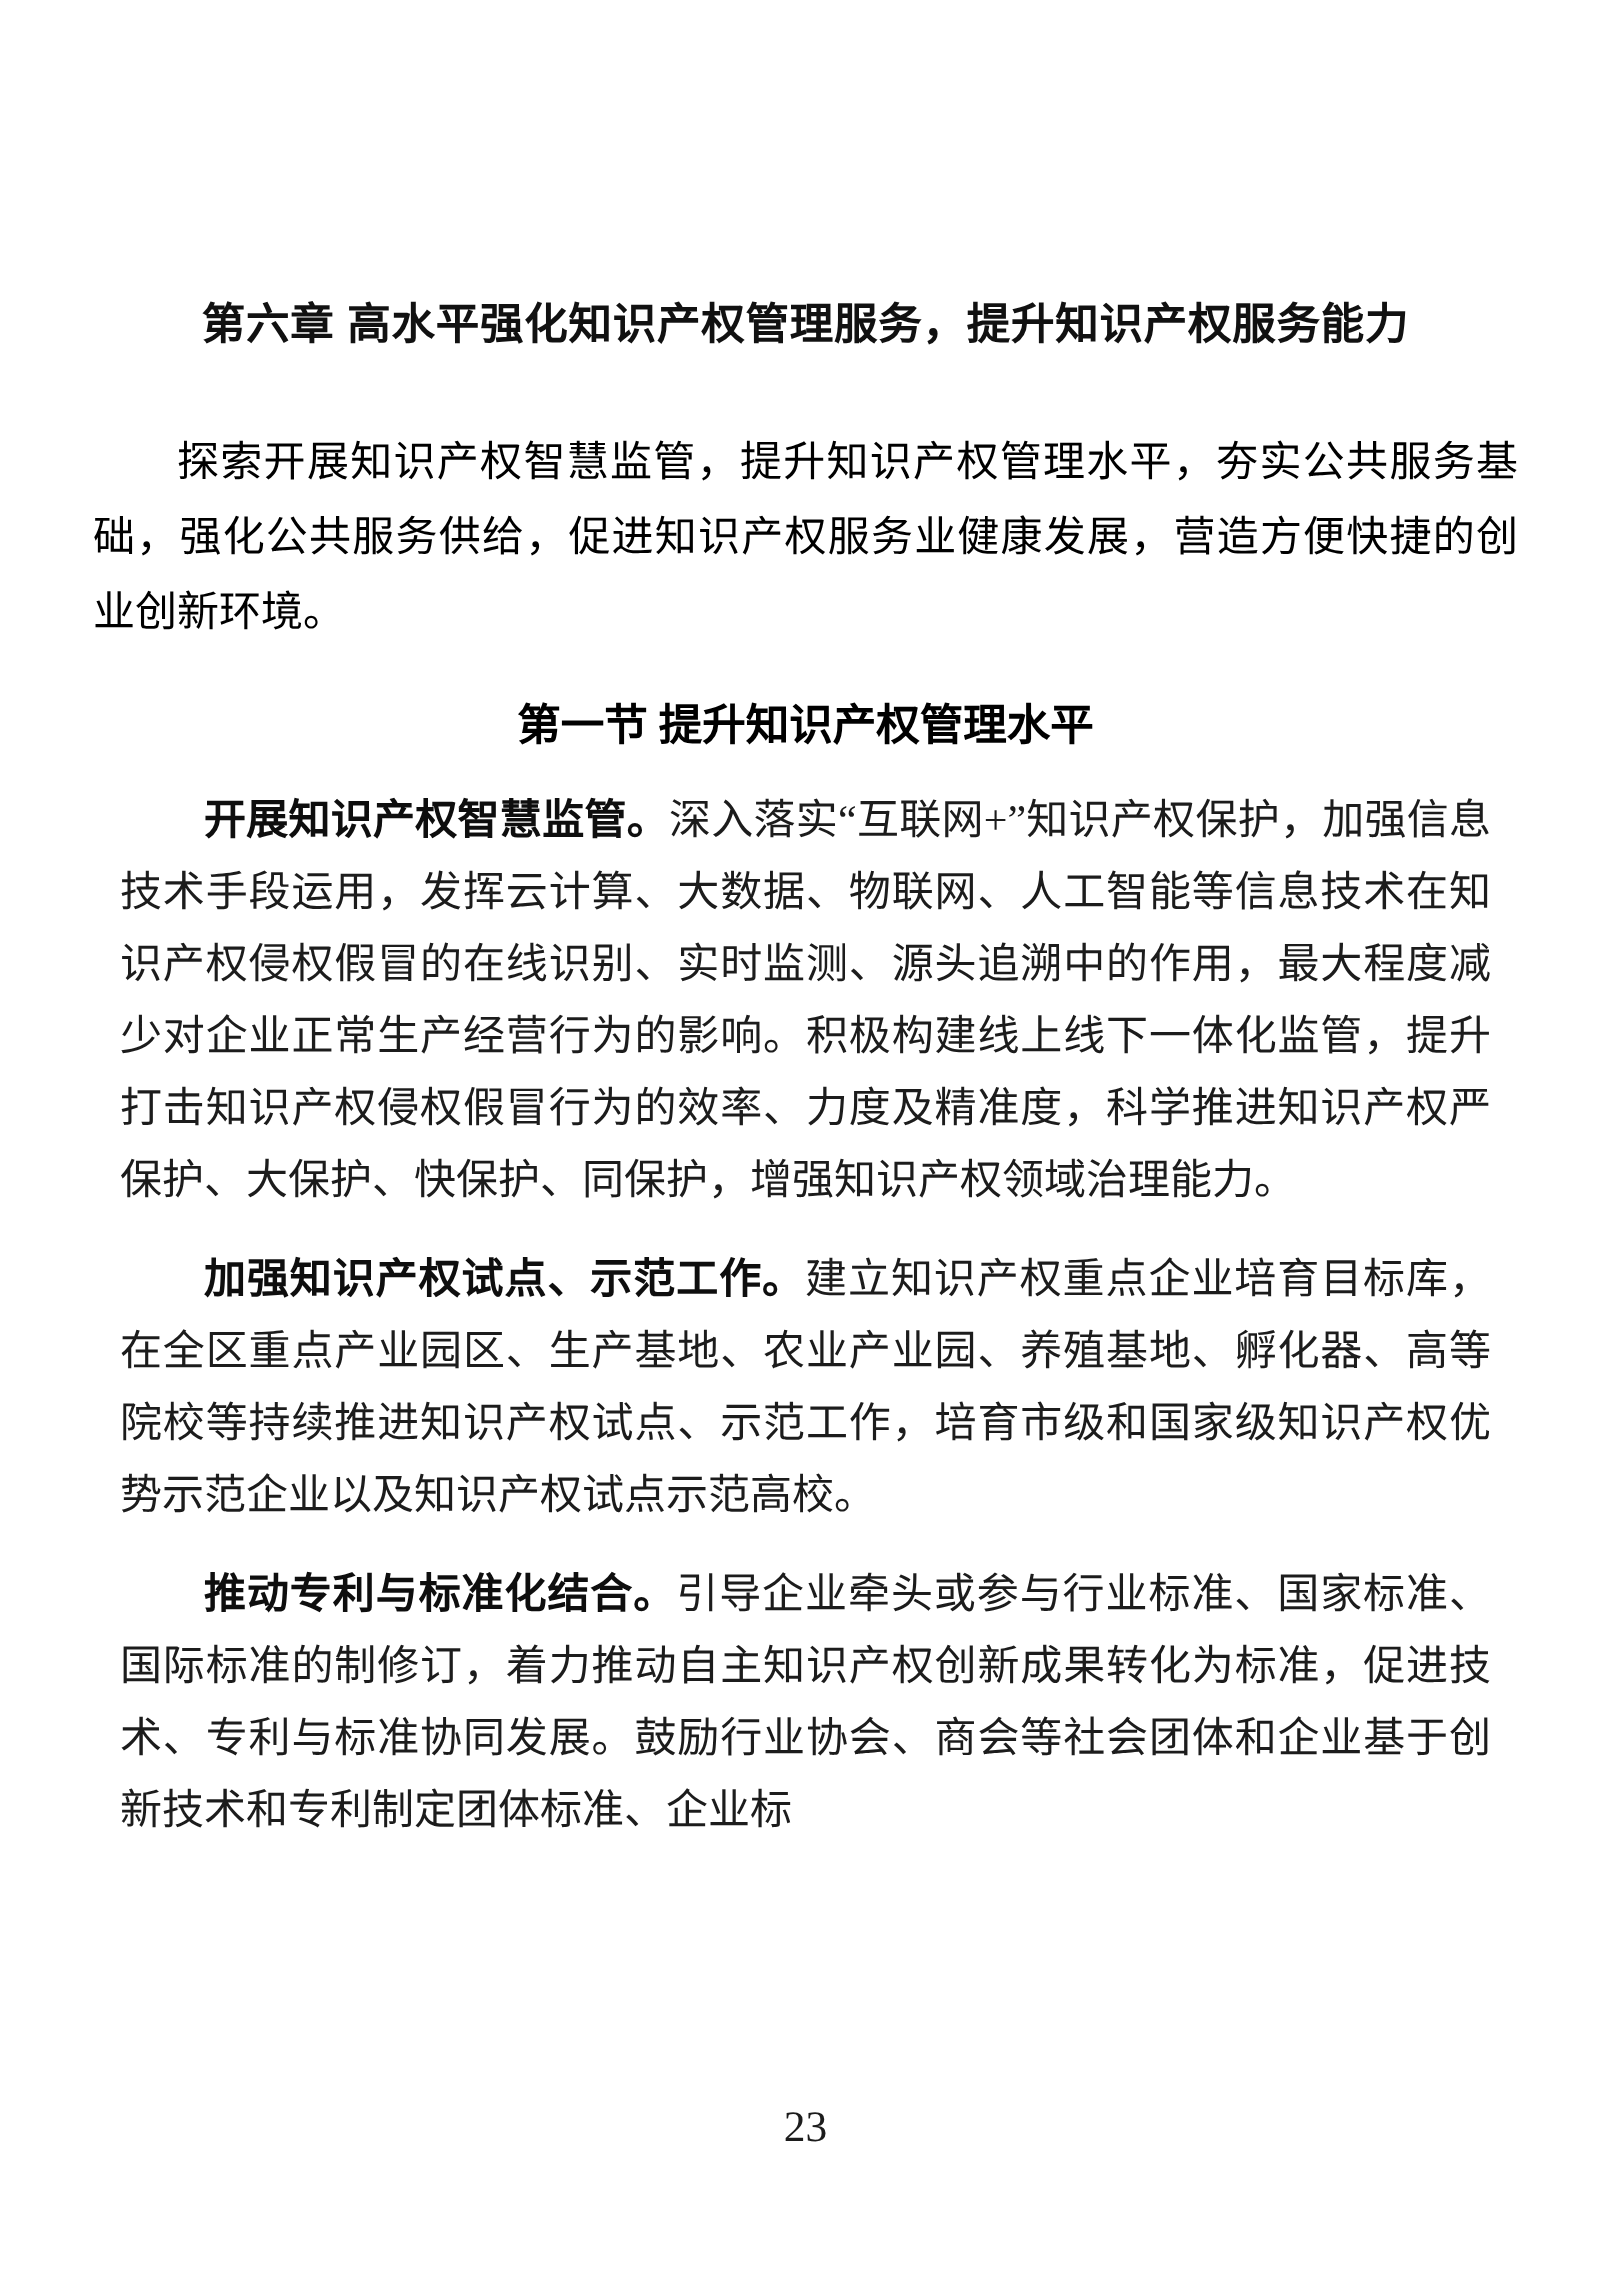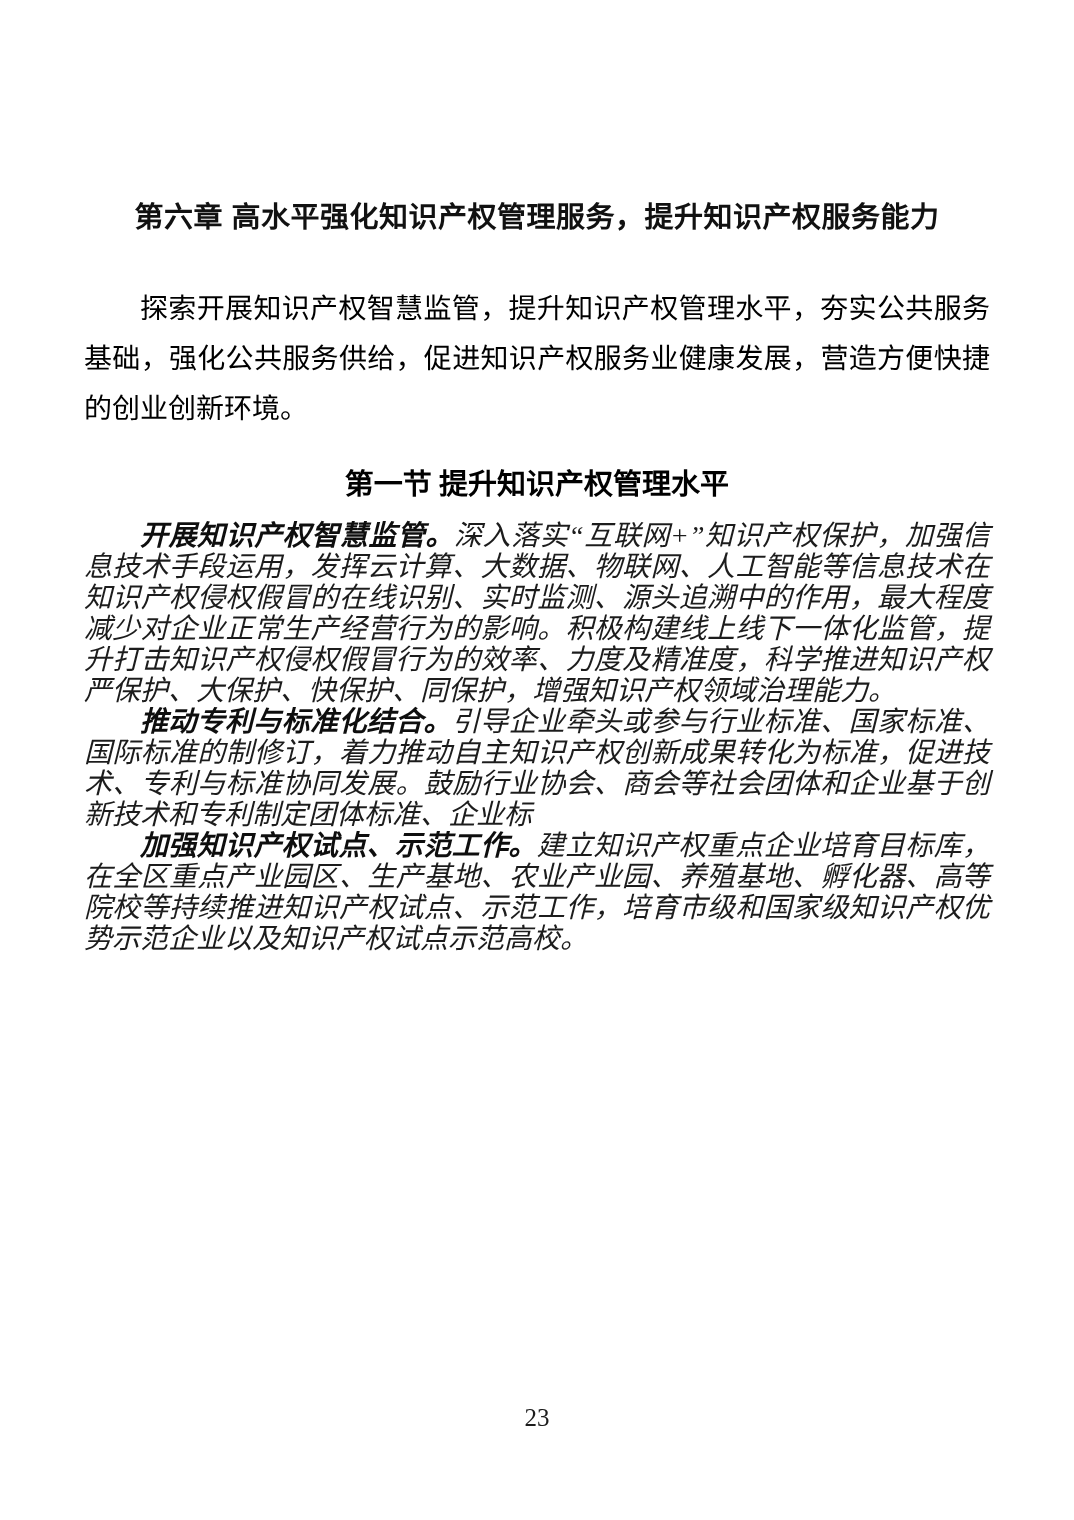"第六章 高水平强化知识产权管理服务，提升知识产权服务能力" .content { padding: 0 84px -> 0 62px }
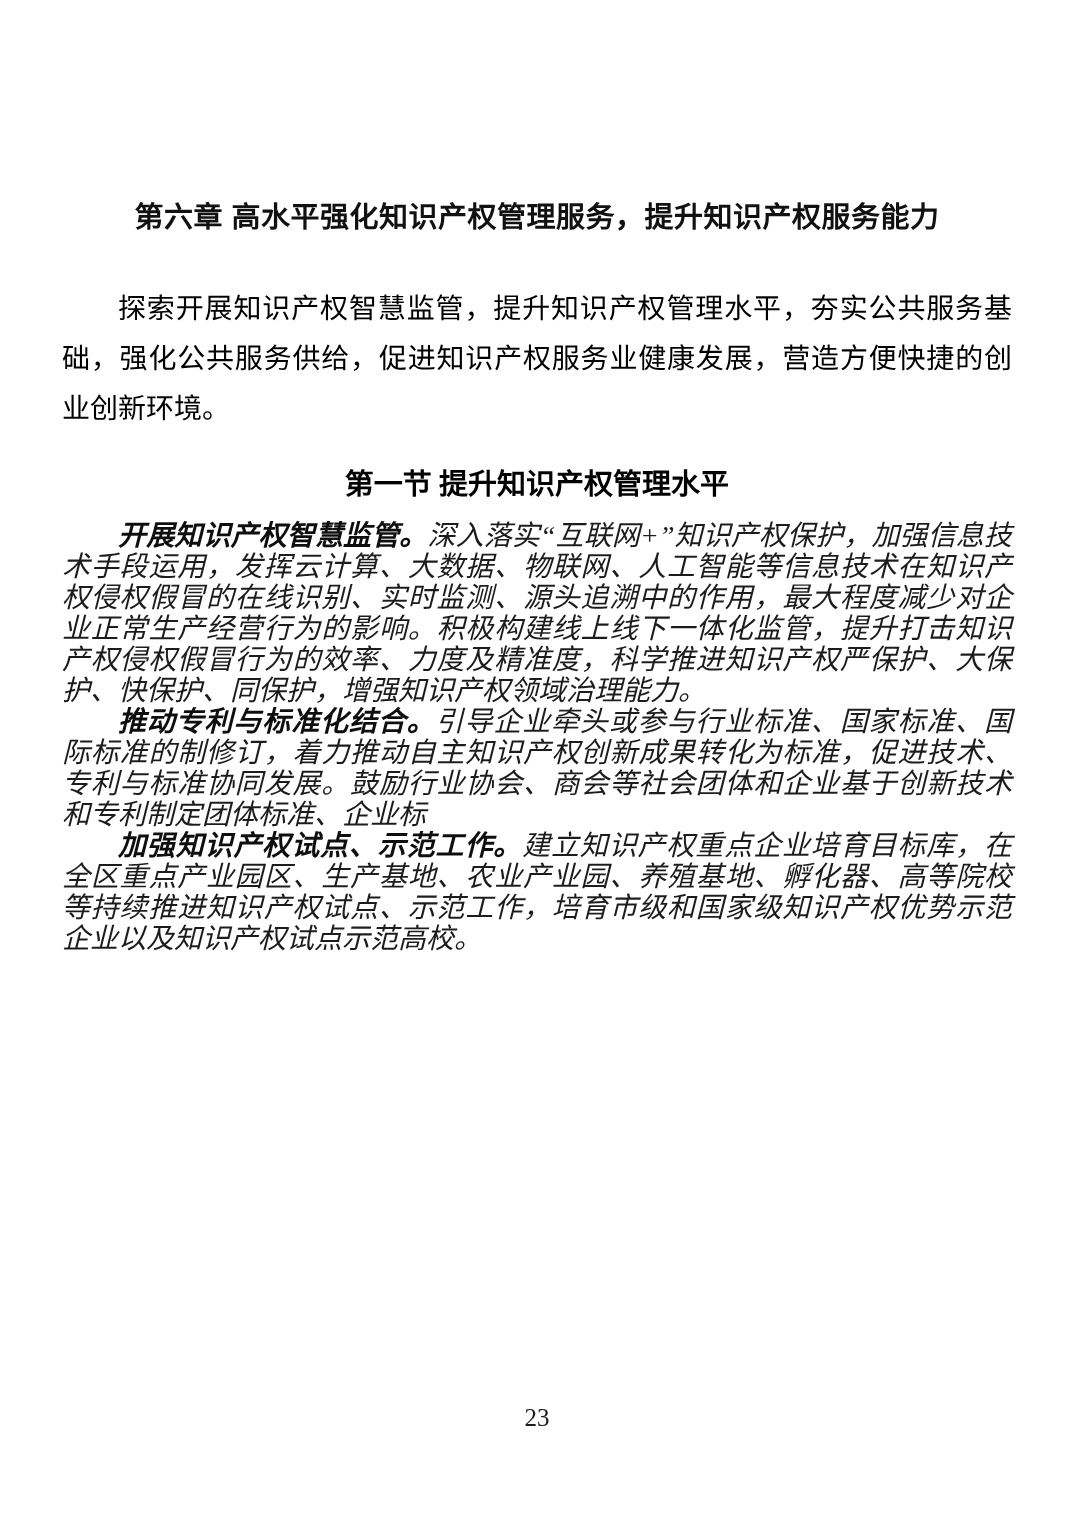"开展知识产权智慧监管。深入落实“互联网+”知识产权保护，加强信息技术手段运用，发" .body-paragraph { font-style: italic -> none; line-height: 31px -> 48px; margin: 0 -> 18px }
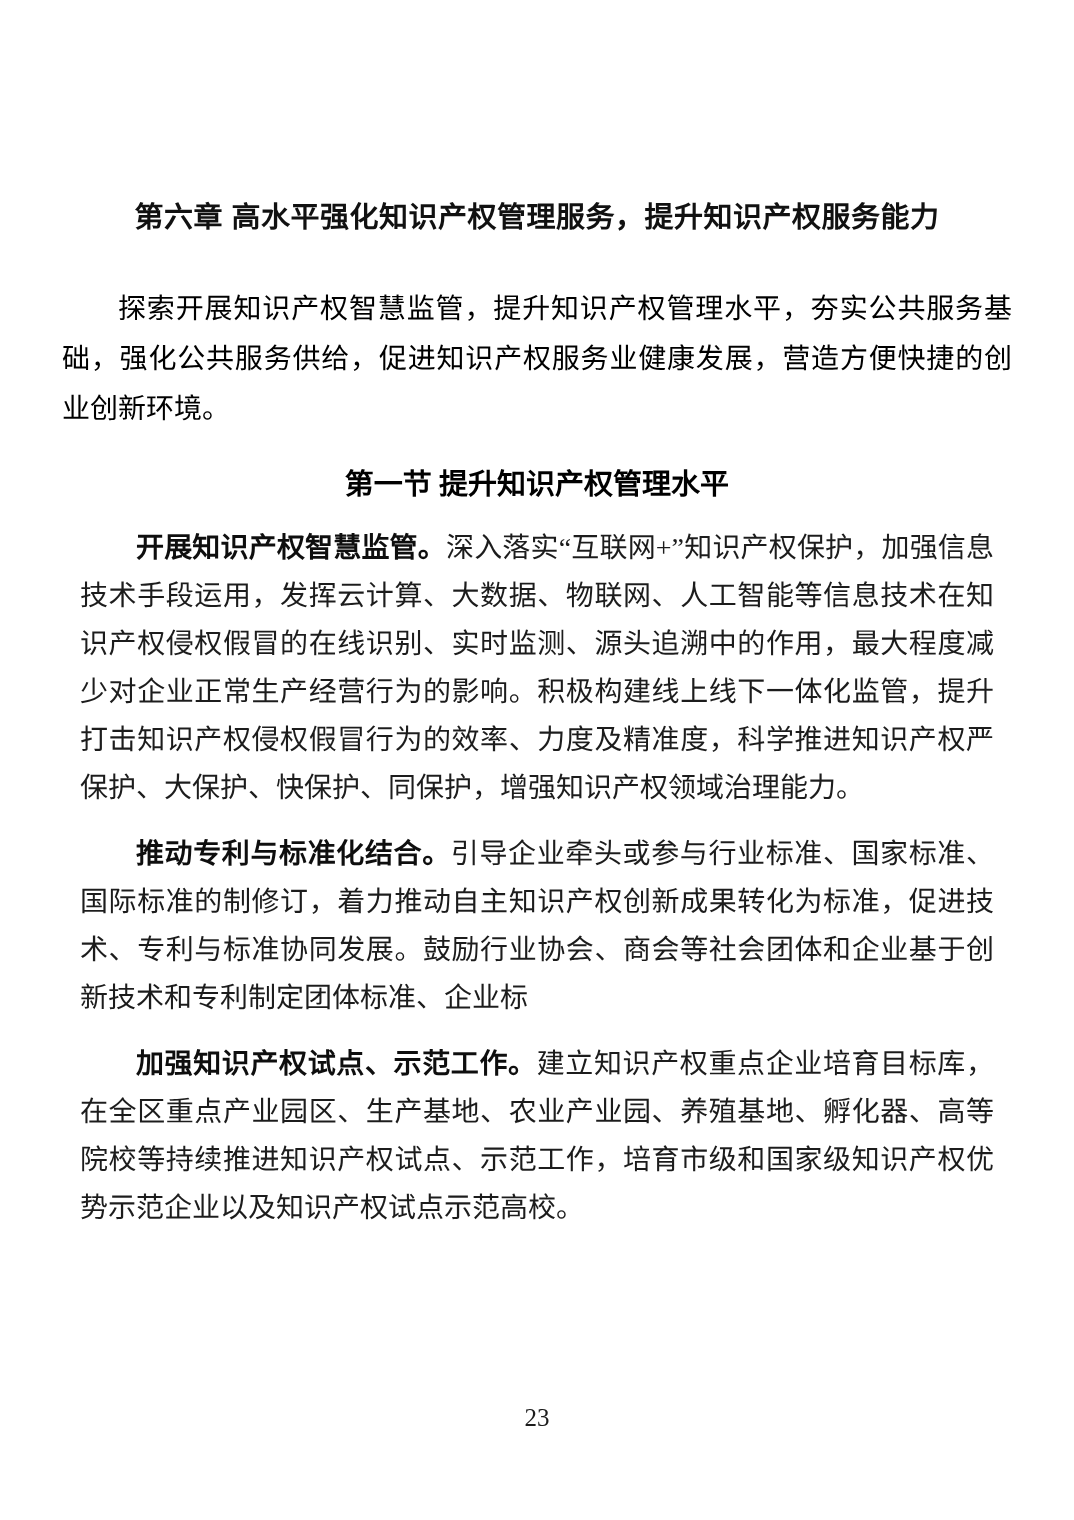"推动专利与标准化结合。引导企业牵头或参与行业标准、国家标准、国际标准的制修订，着" p.body-paragraph { order: before "加强知识产权试点、示范工作。建立知识产权重点企业培育目标库，在全区重点产业园区、" -> after "加强知识产权试点、示范工作。建立知识产权重点企业培育目标库，在全区重点产业园区、" }
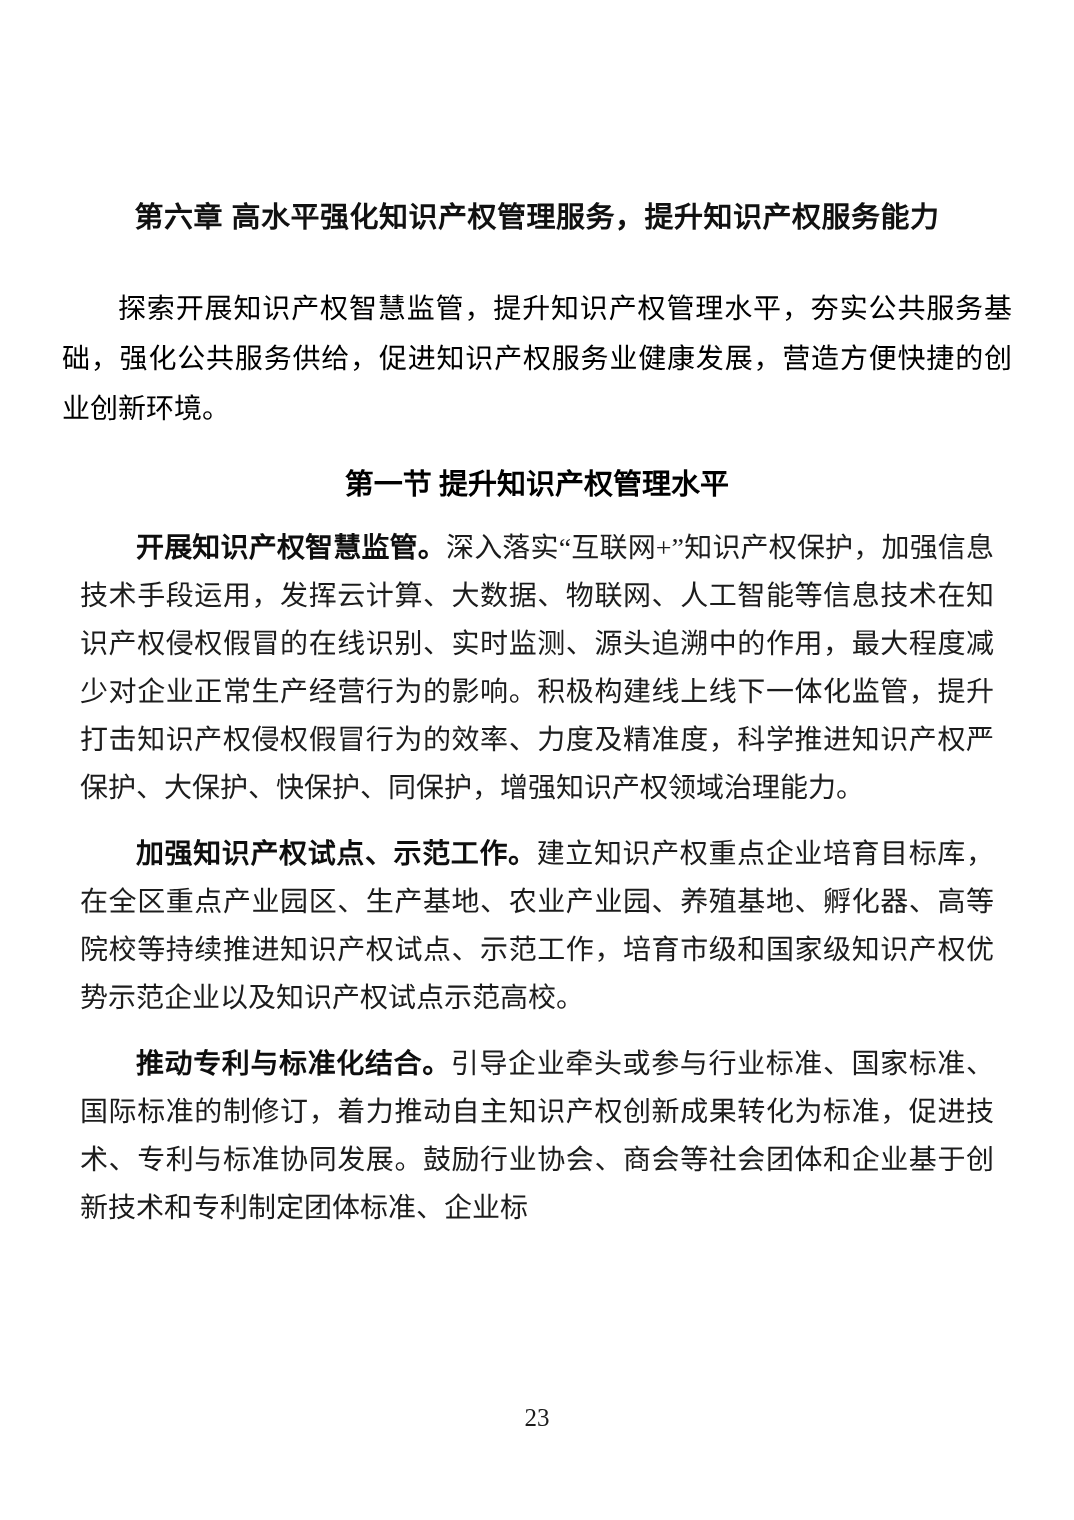"23" .page-number { font-size: 25px -> 29px }
